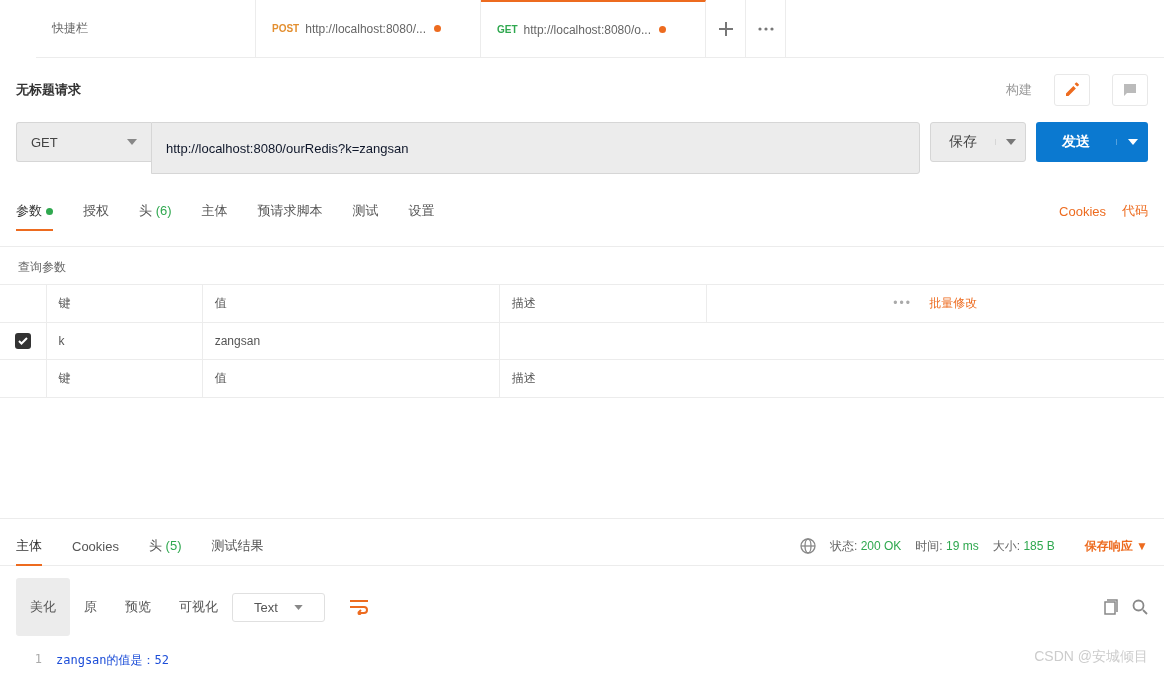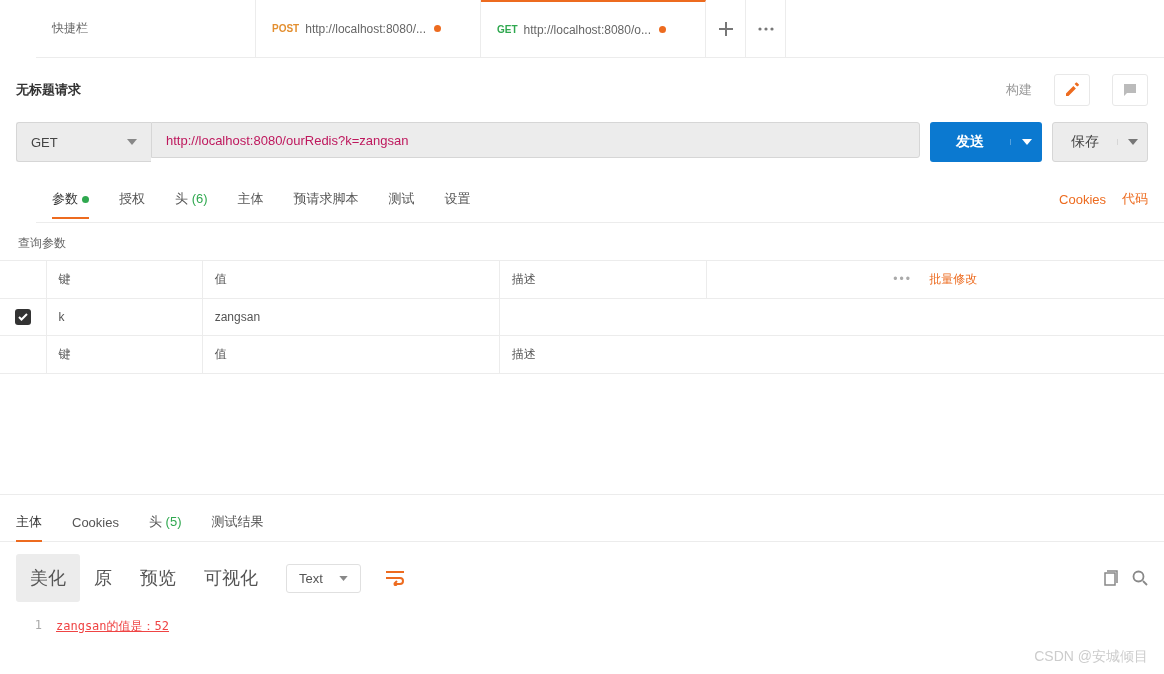"http://localhost:8080/ourRedis?k=zangsan" .url-input { color: #be185d -> #0f172a; height: 36px -> 52px }
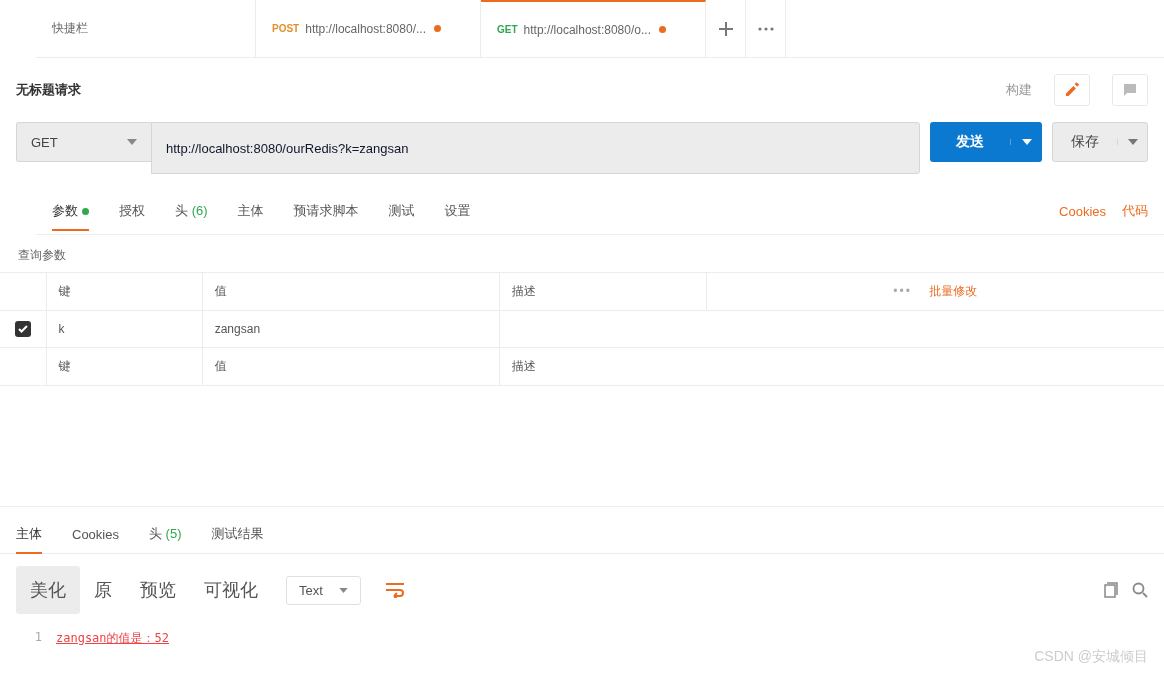"发送" div.btn { order: before "保存" -> after "保存" }
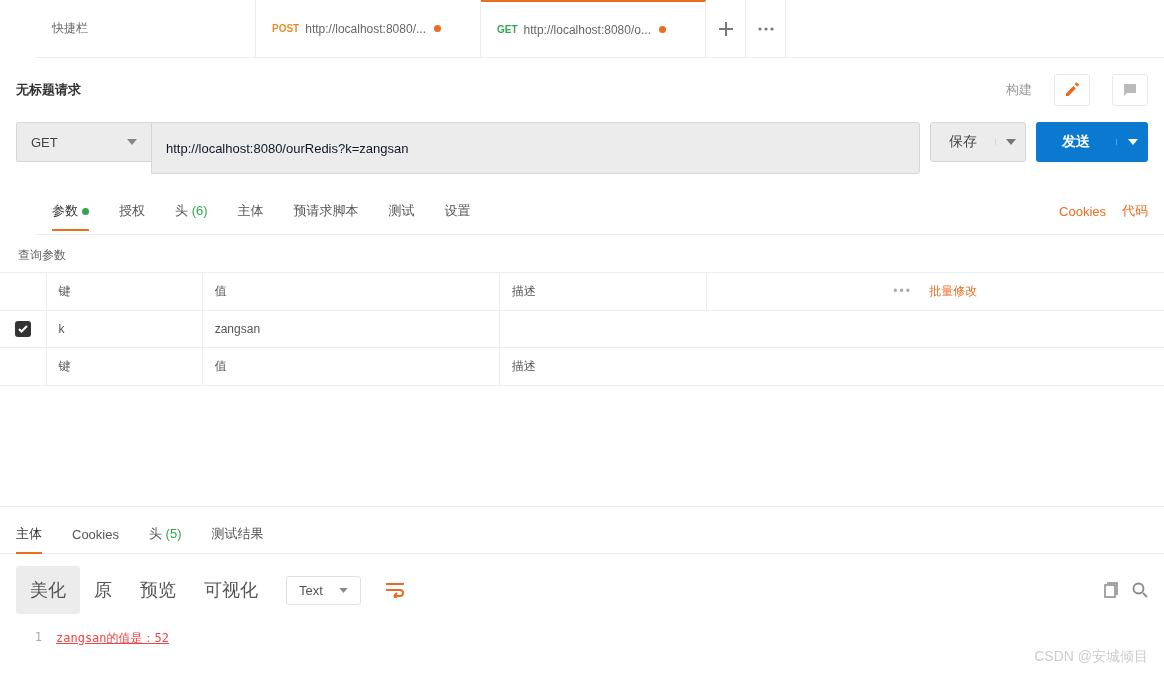"参数" .req-tabs { margin-left: 36px -> none; padding: 4px 16px 4px -> 4px 16px 16px }
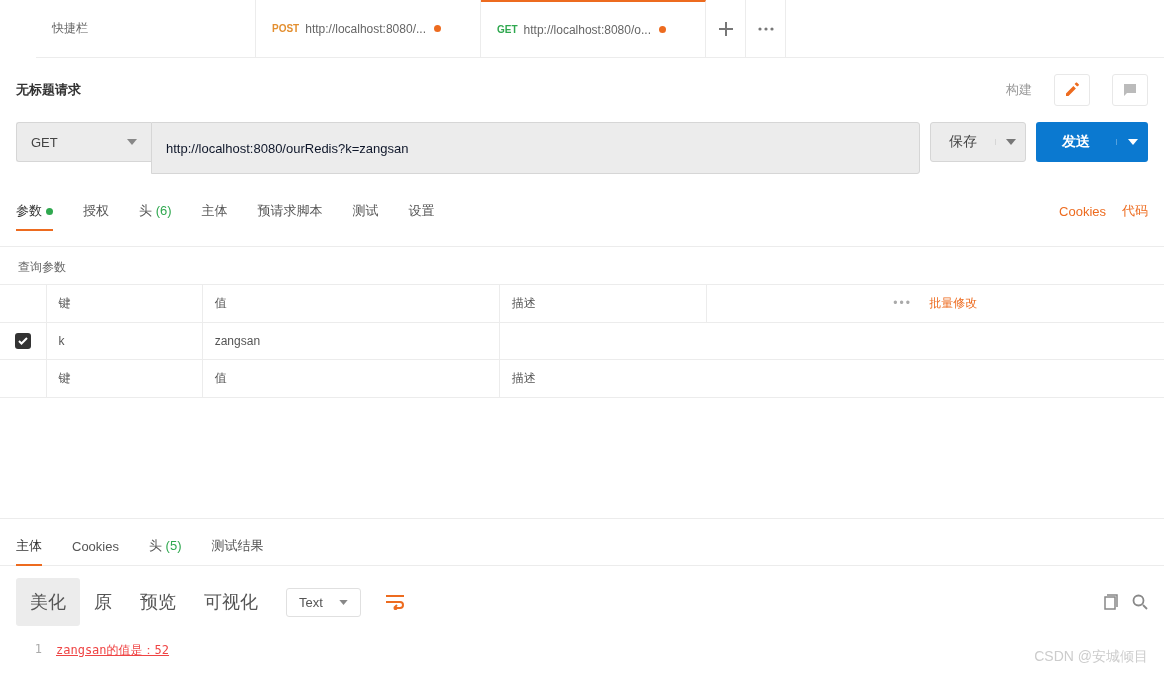"状态: 200 OK" div.status-group { html: none -> <div> <svg> <circle></circle> <ellipse></ellipse> <path></path> </svg> <span><span>状态:</span> <span>200 OK</span></span> <span><span>时间:</span> <span>19 ms</span></span> <span><span>大小:</span> <span>185 B</span></span> <span> <span>保存响应</span> ▼ </span> </div> }
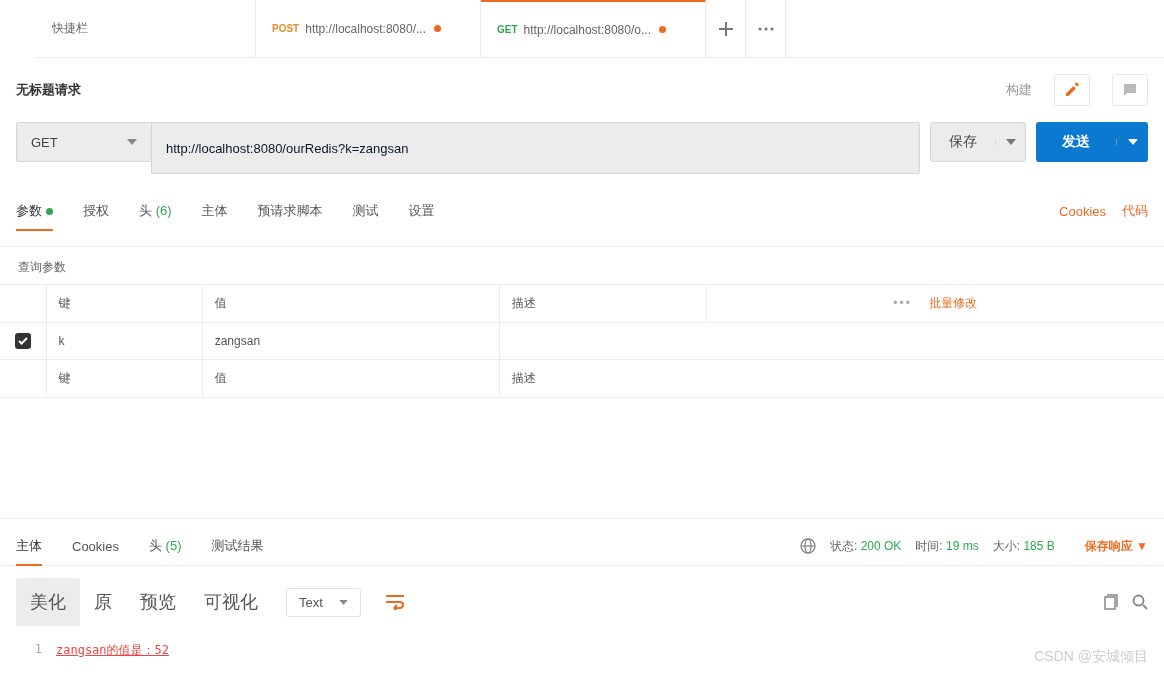"美化" .tbtn { font-size: 18px -> 13px; padding: 12px 14px -> 20px 14px }
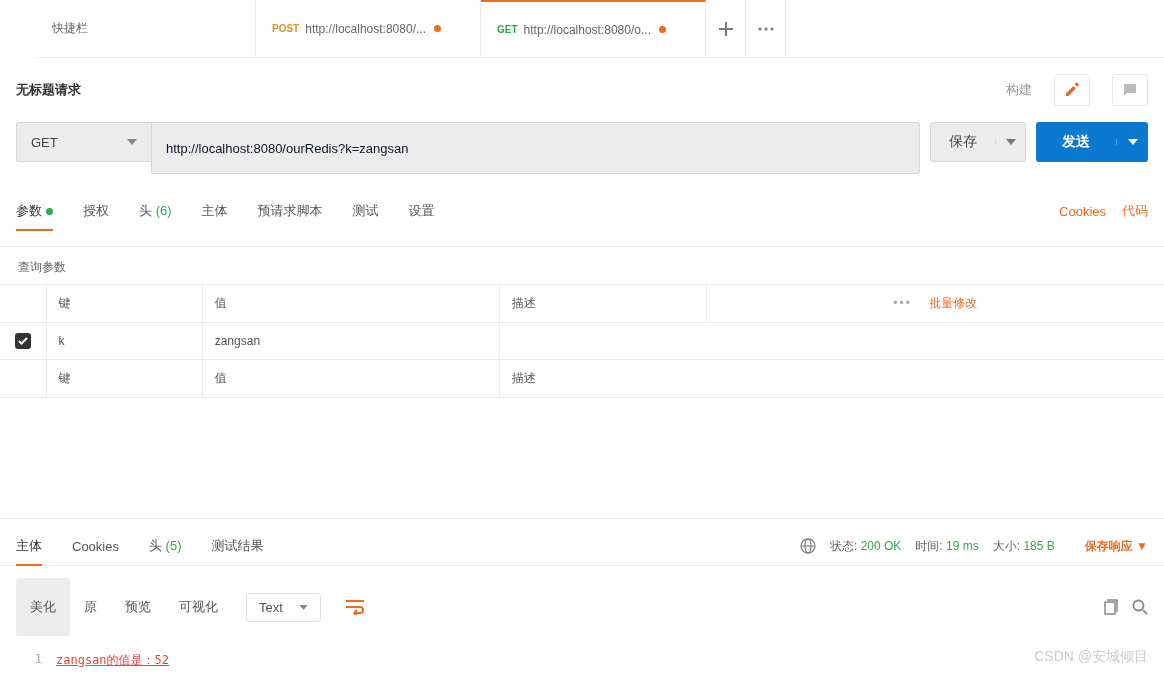"Text" .sel { margin-left: 14px -> none; padding: 6px 12px -> 6px 21px }
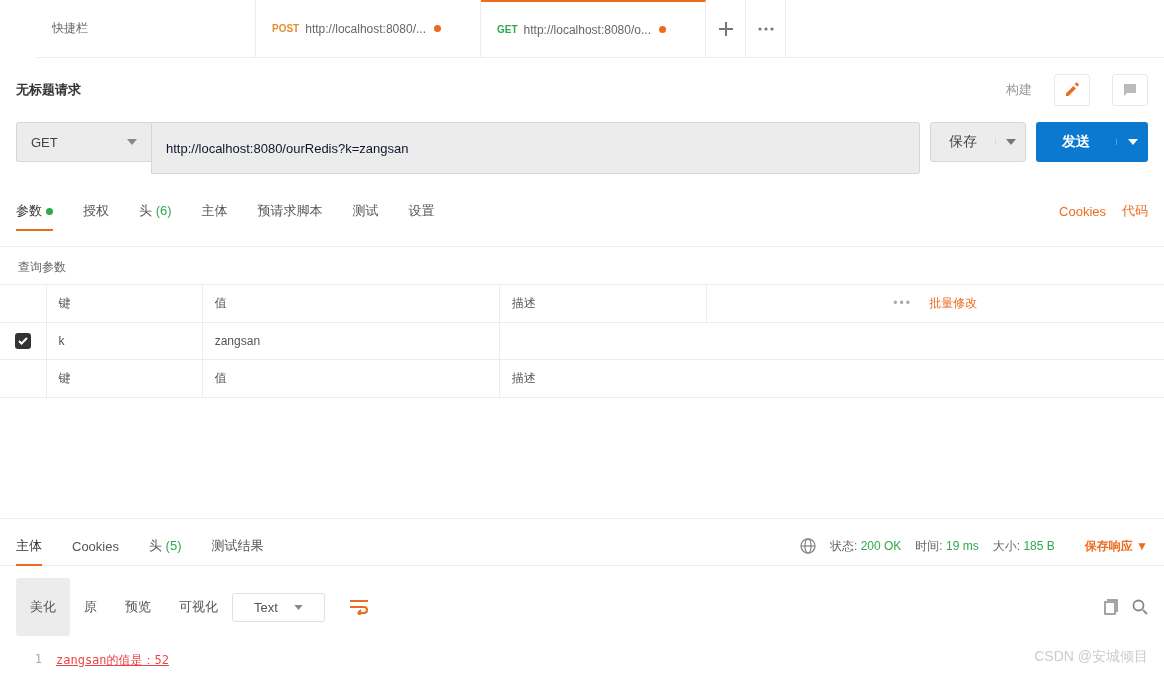"zangsan的值是：52" .codetext { color: #ef4444 -> #1d4ed8; text-decoration: underline -> none }
